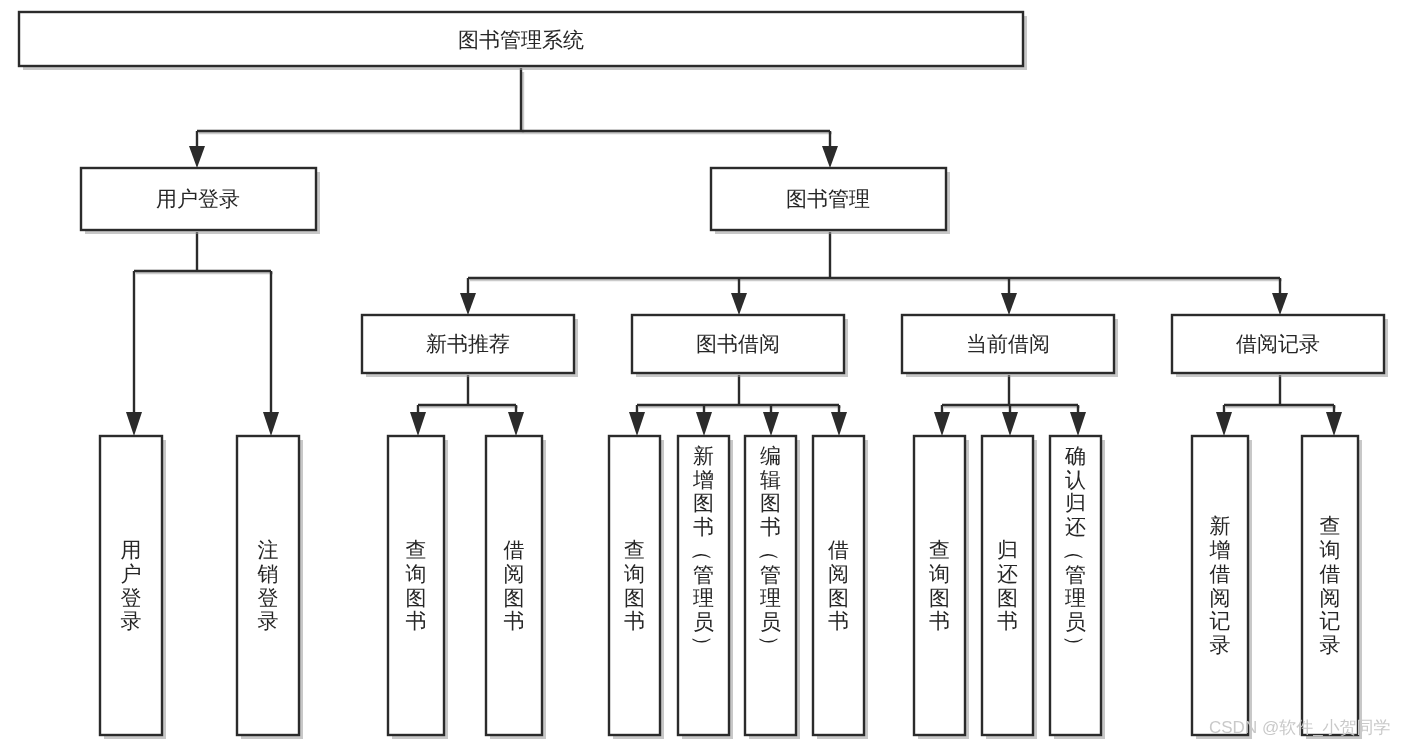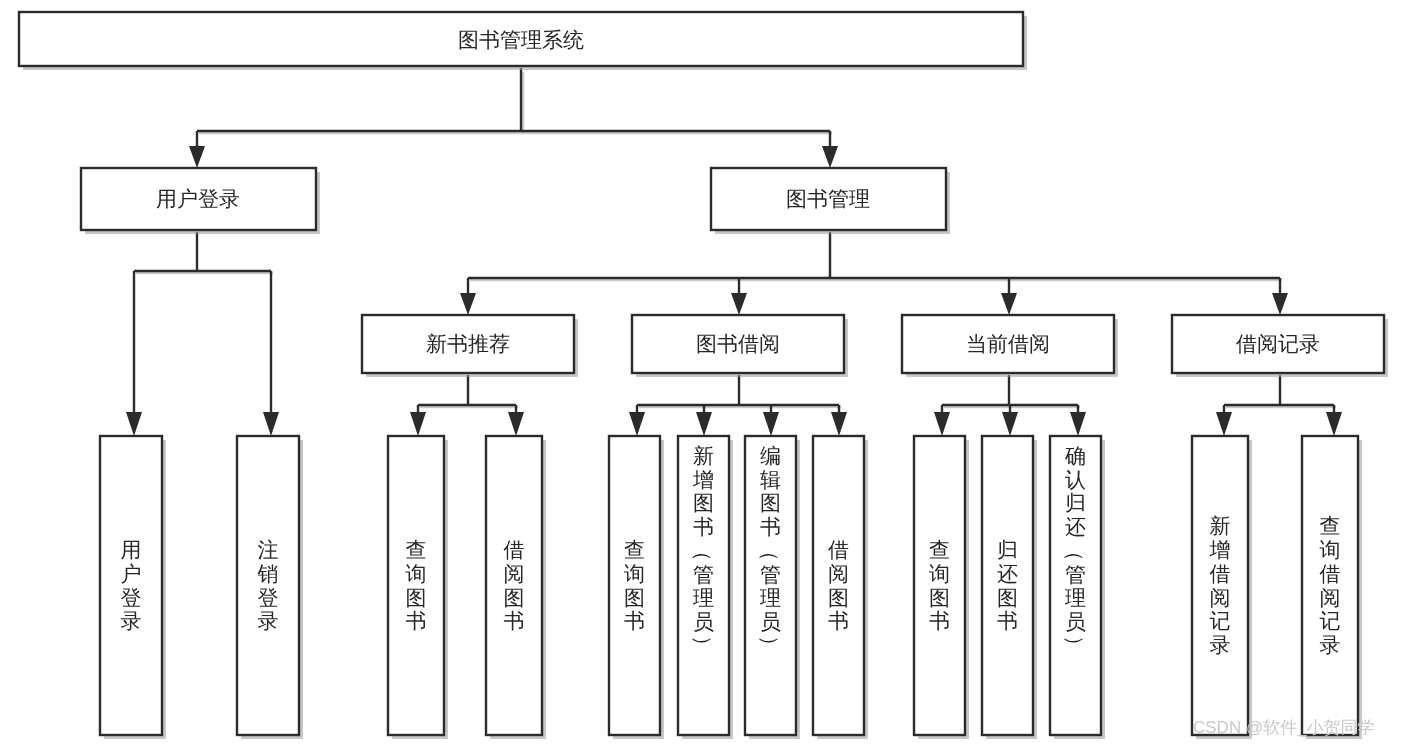"CSDN @软件_小贺同学" .watermark { padding-left: none -> 16px }
